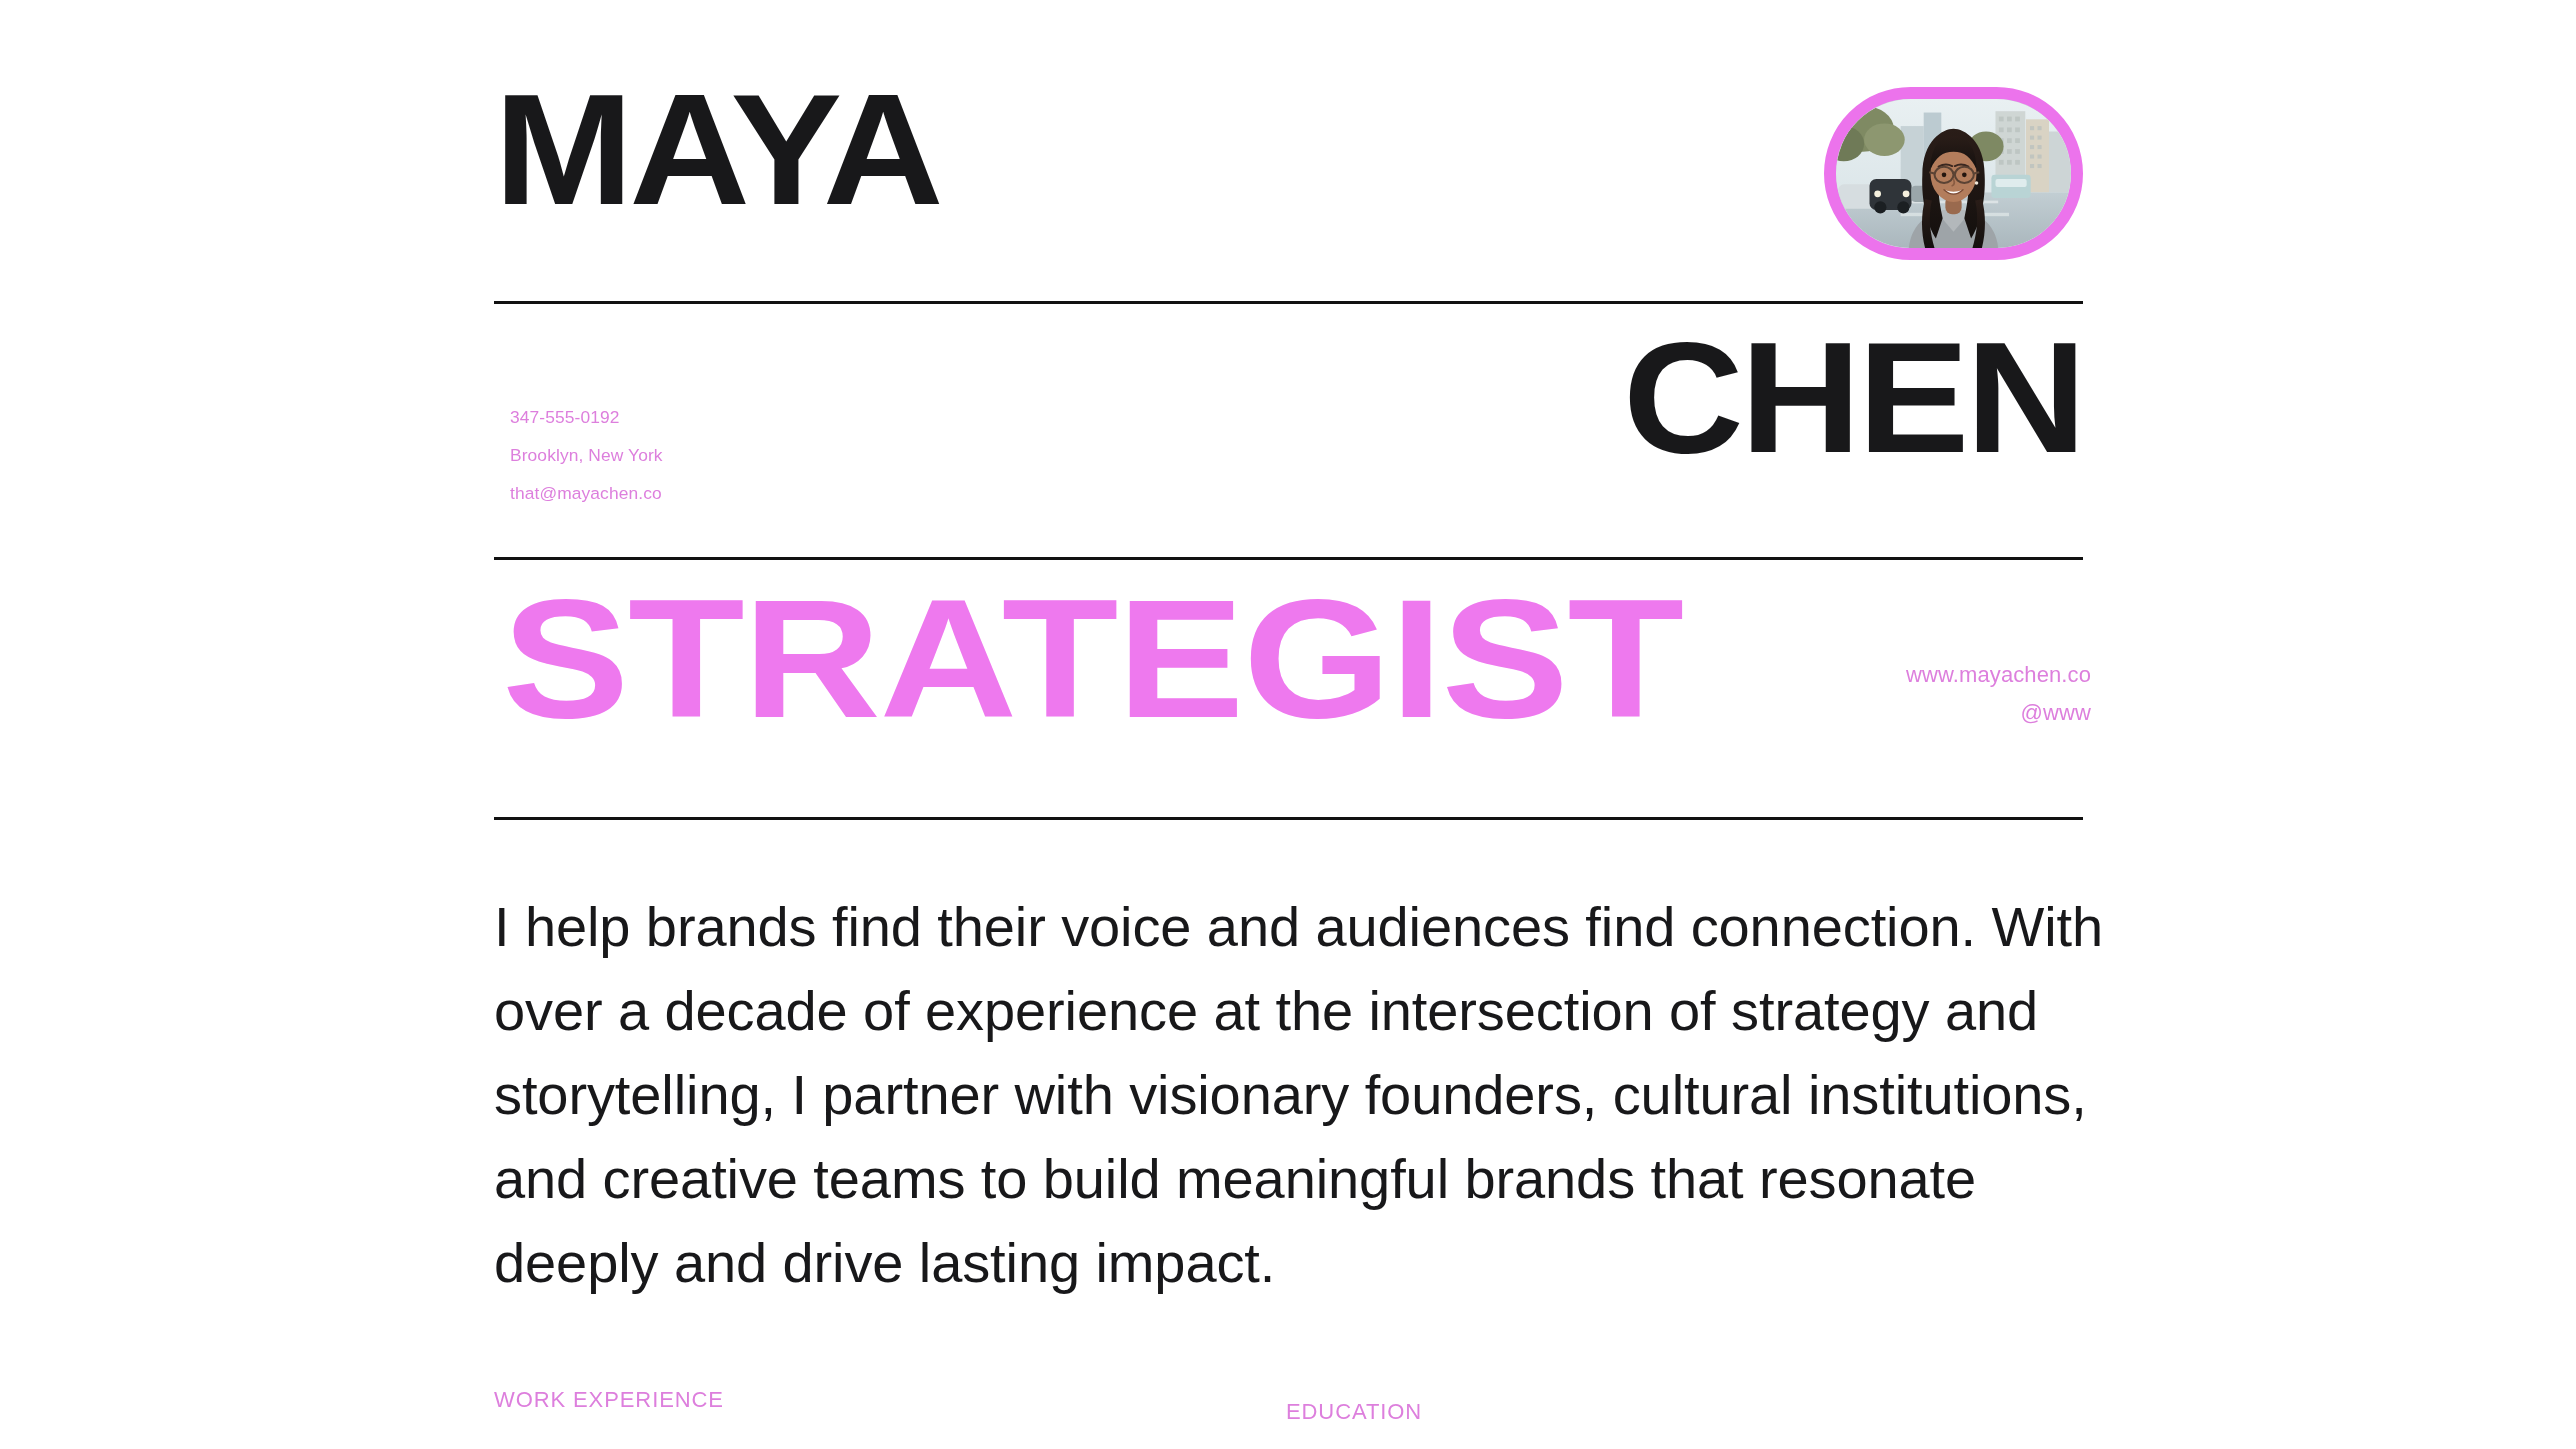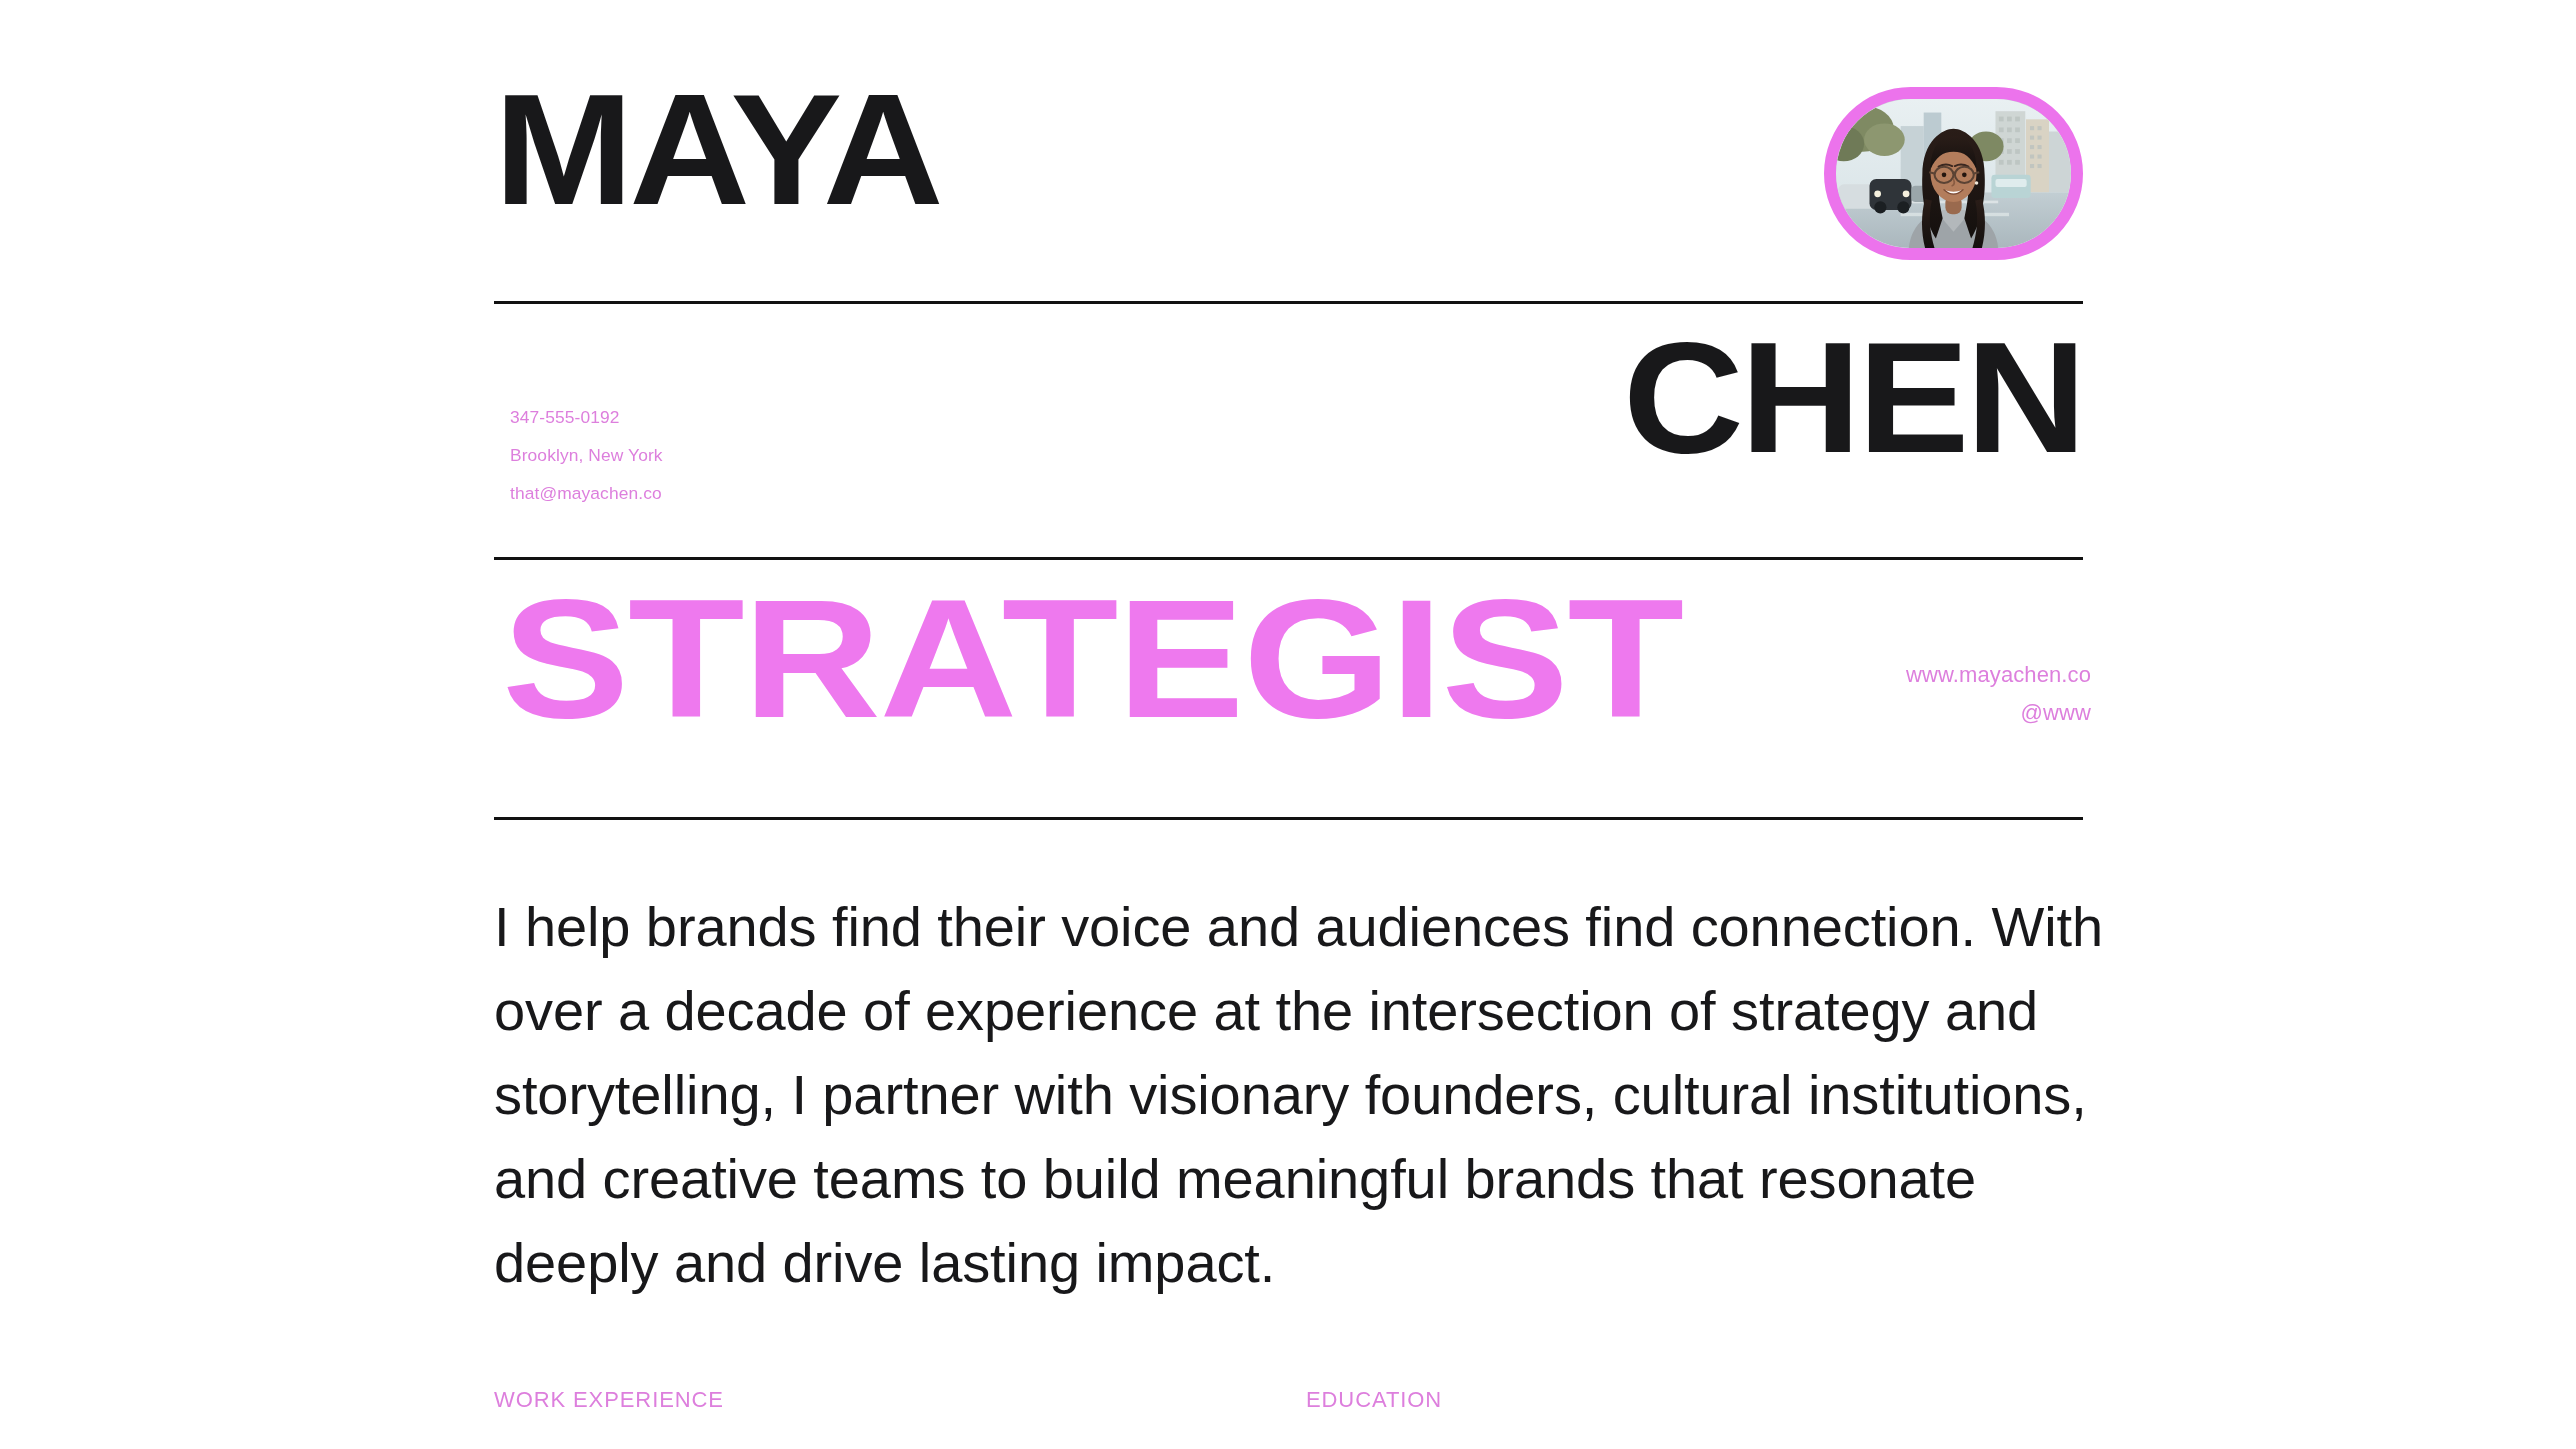"EDUCATION" .section-education { left: 812px -> 792px; margin-top: none -> 12px }
